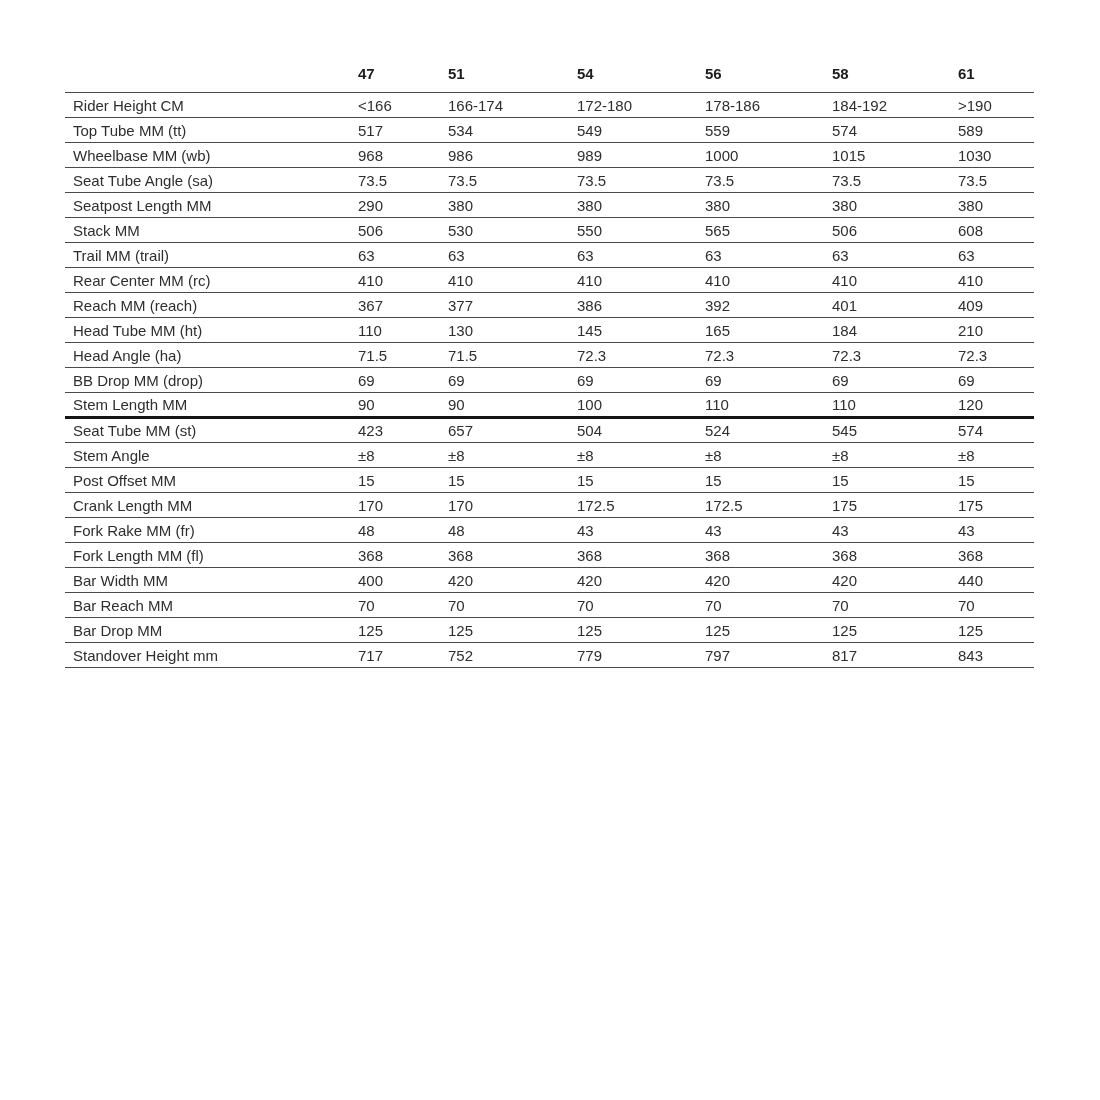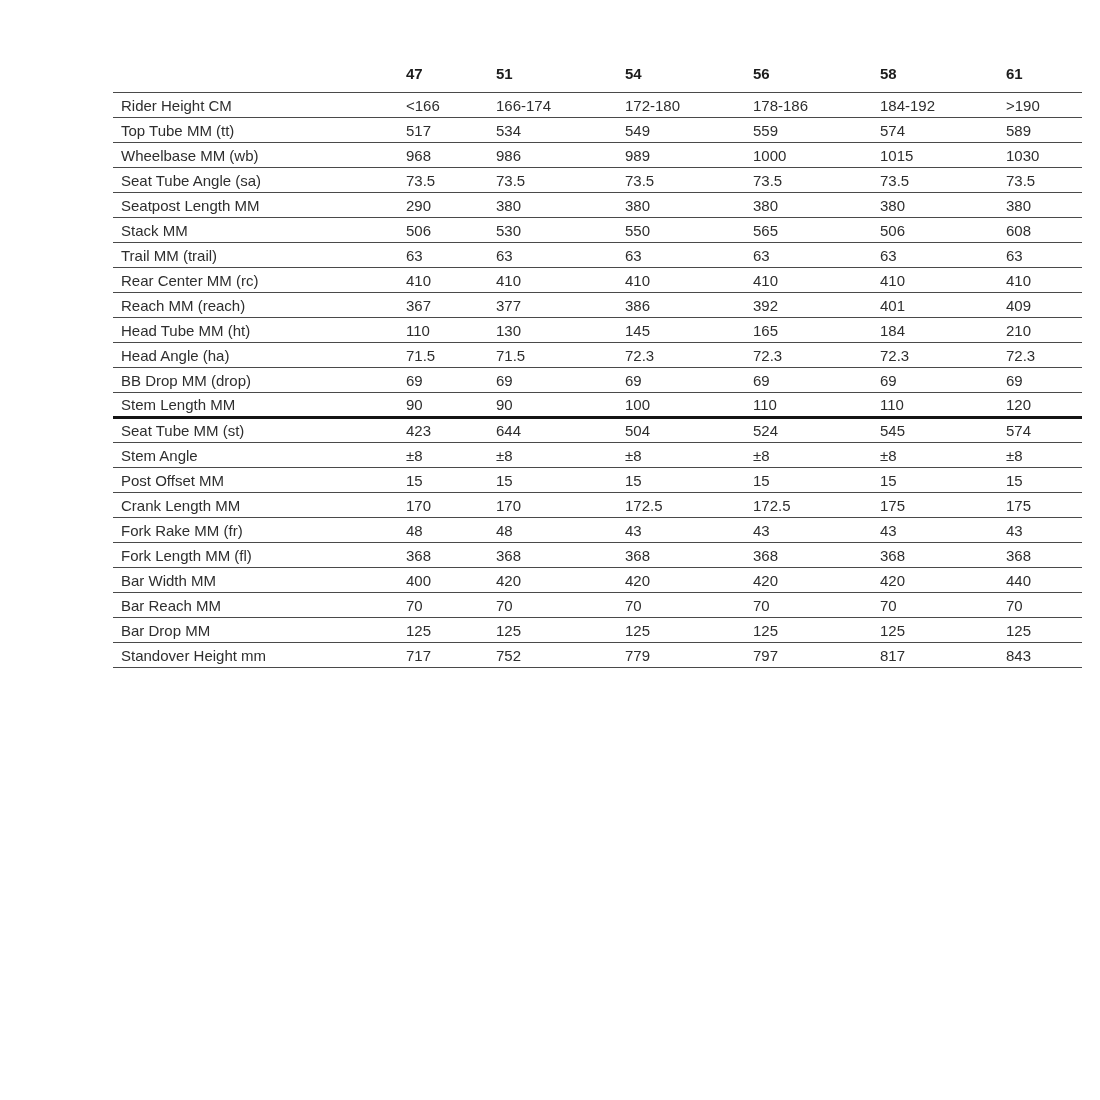"47" table { margin-left: 48px -> none }
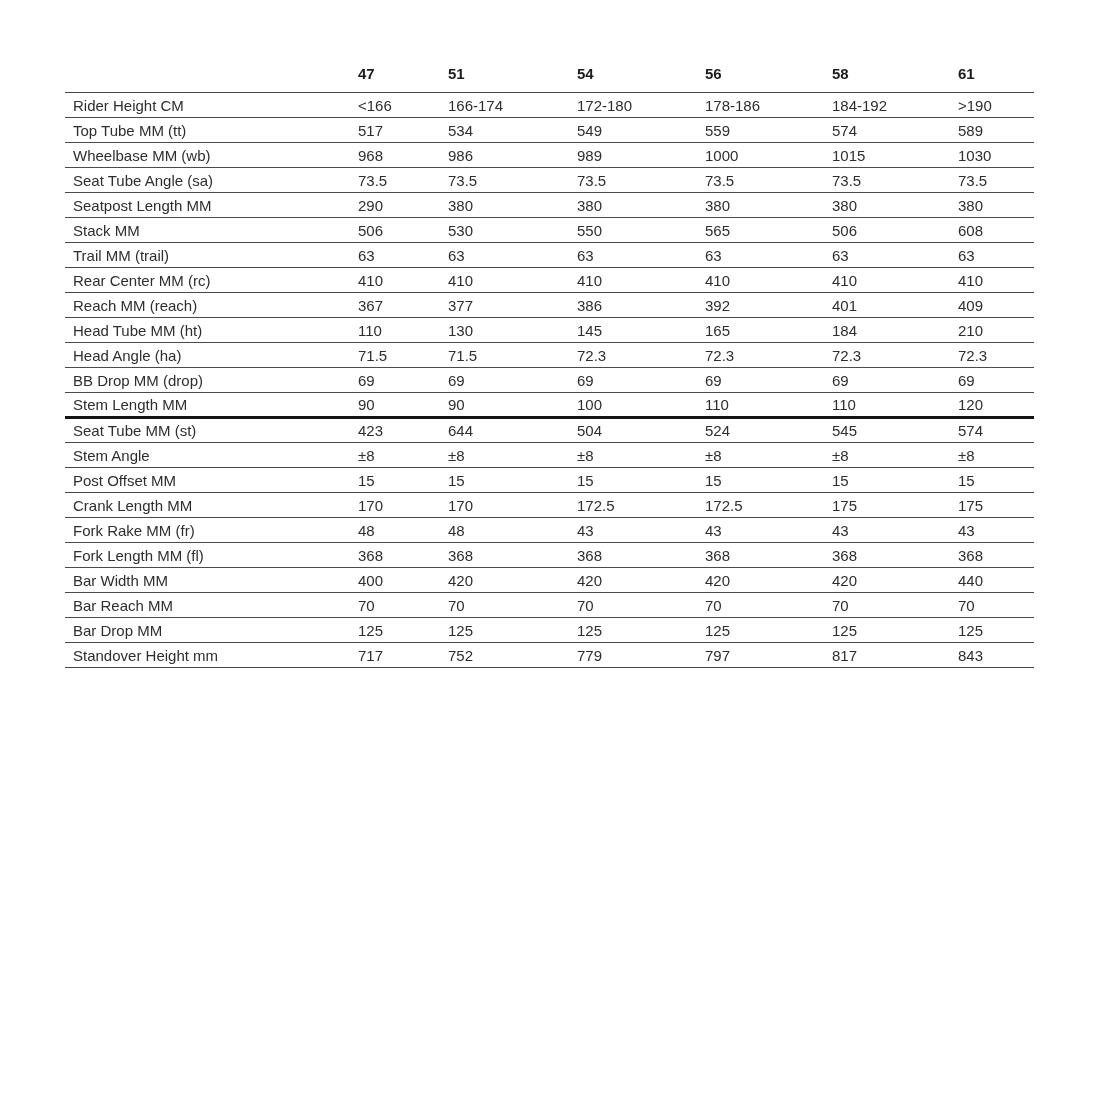"644" td { text: 644 -> 657 }
